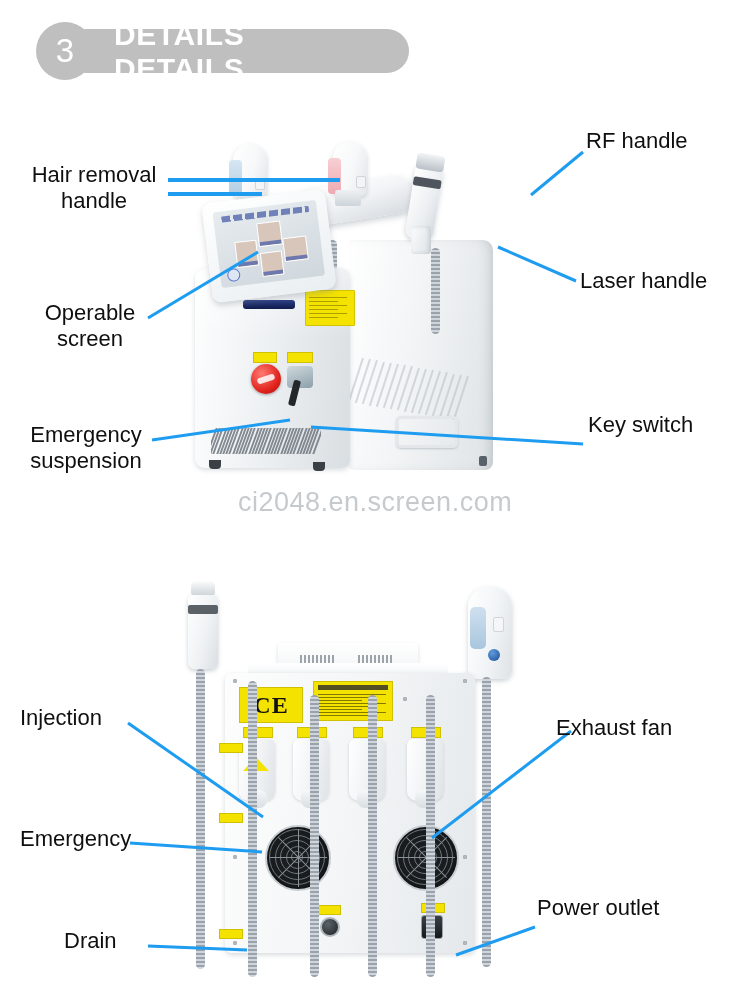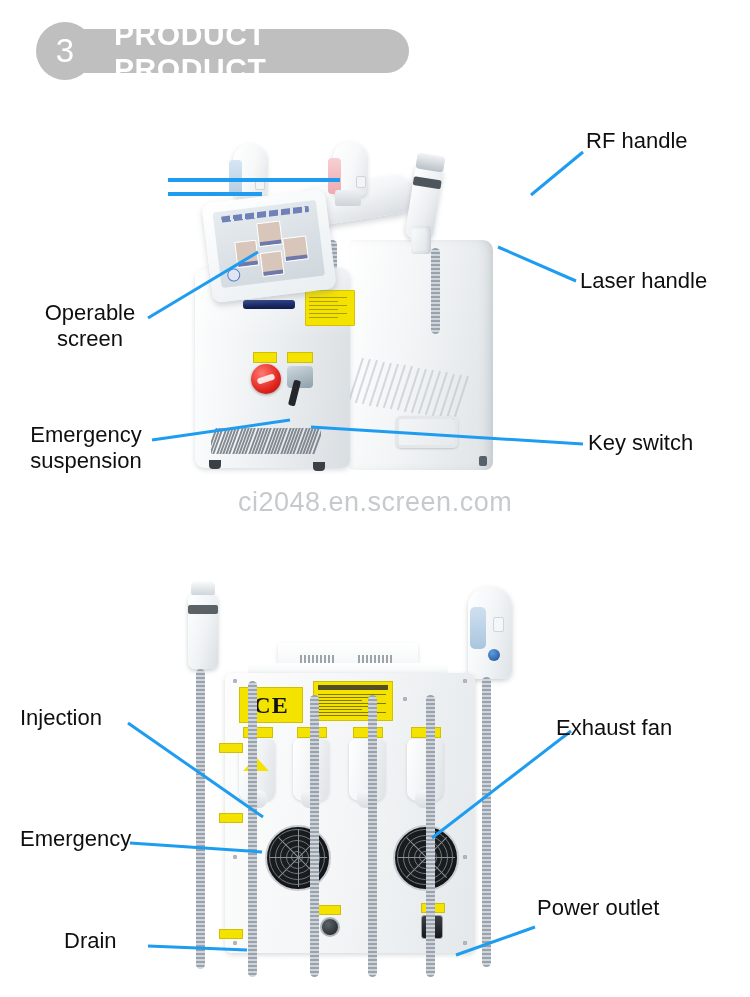"PRODUCT PRODUCT" div.sh-title { text: PRODUCT PRODUCT -> DETAILS DETAILS }
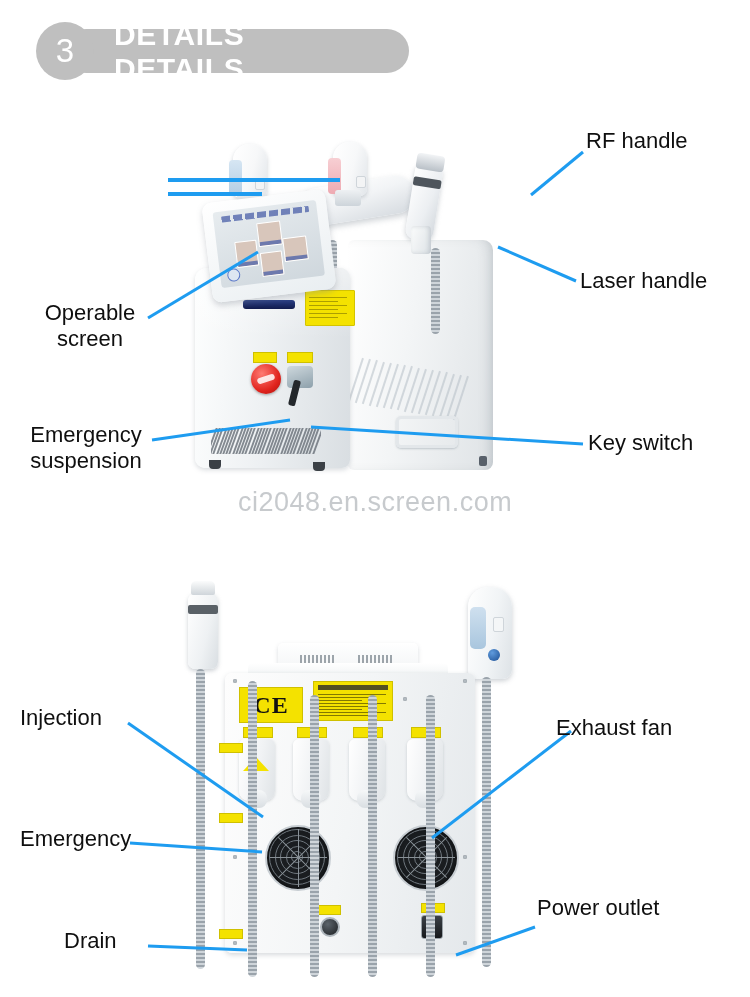"Hair removal" div.callout { html: none -> <div>Hair removal handle</div> }
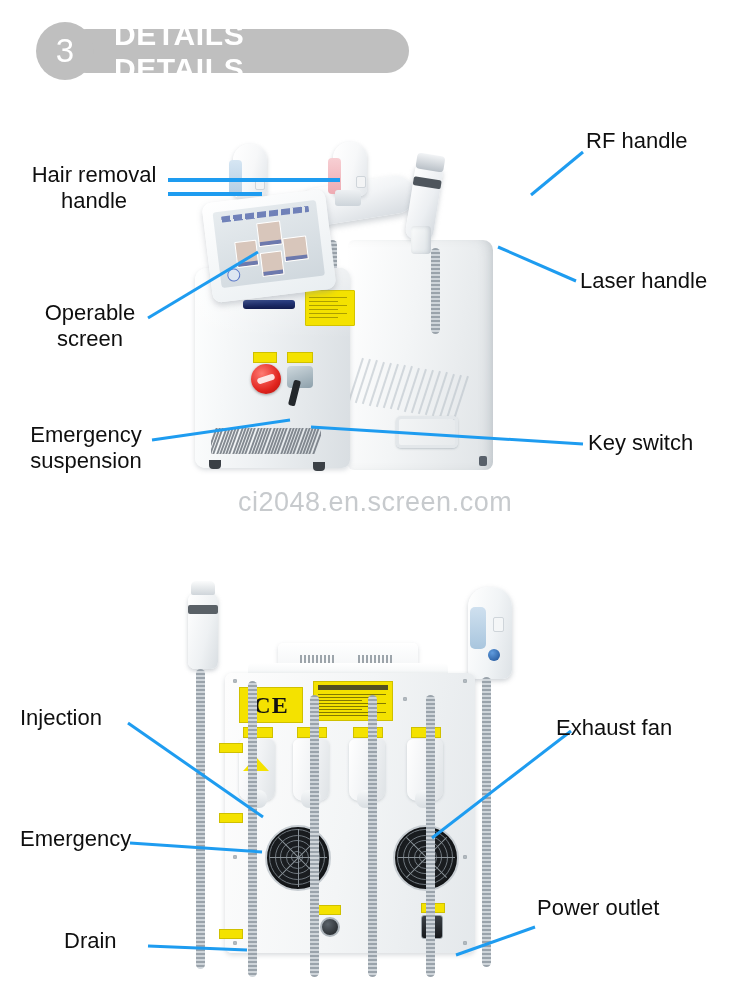"Key switch" div.callout { top: 430px -> 412px }
